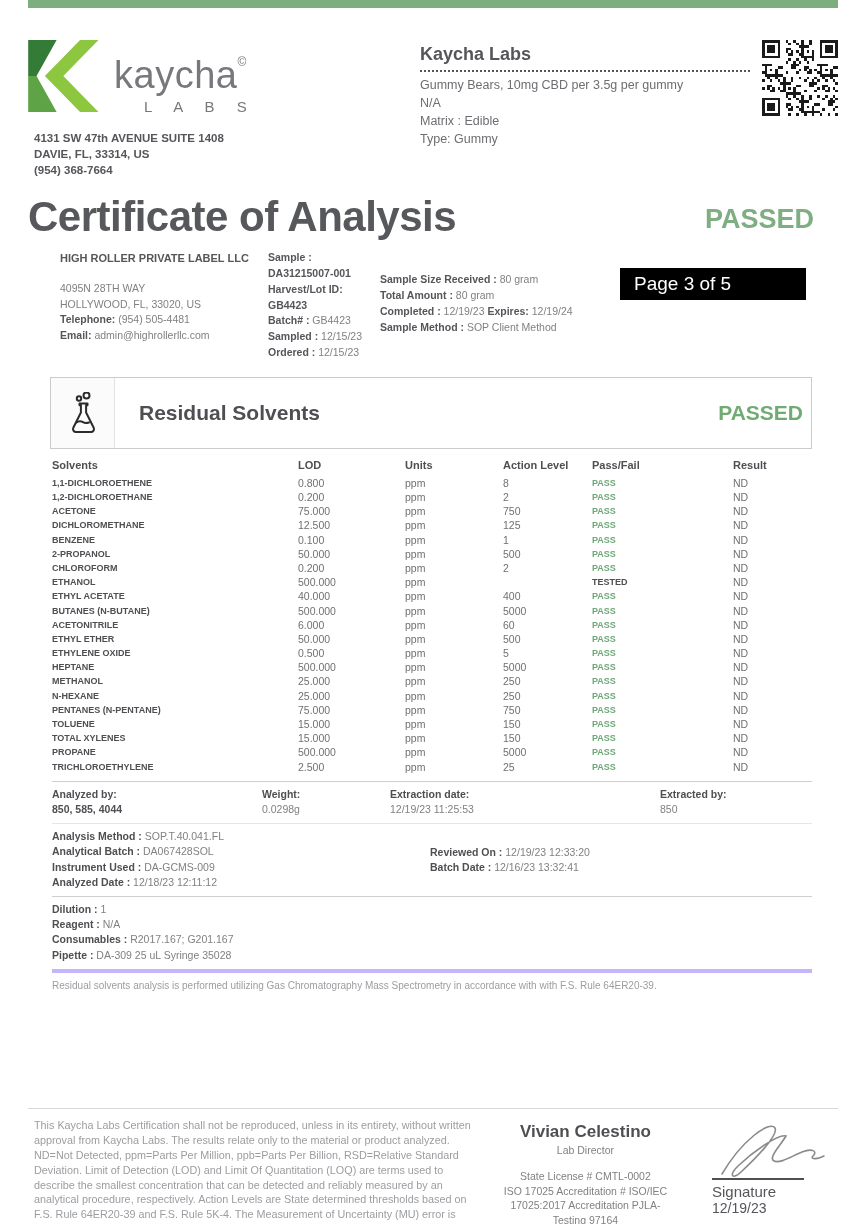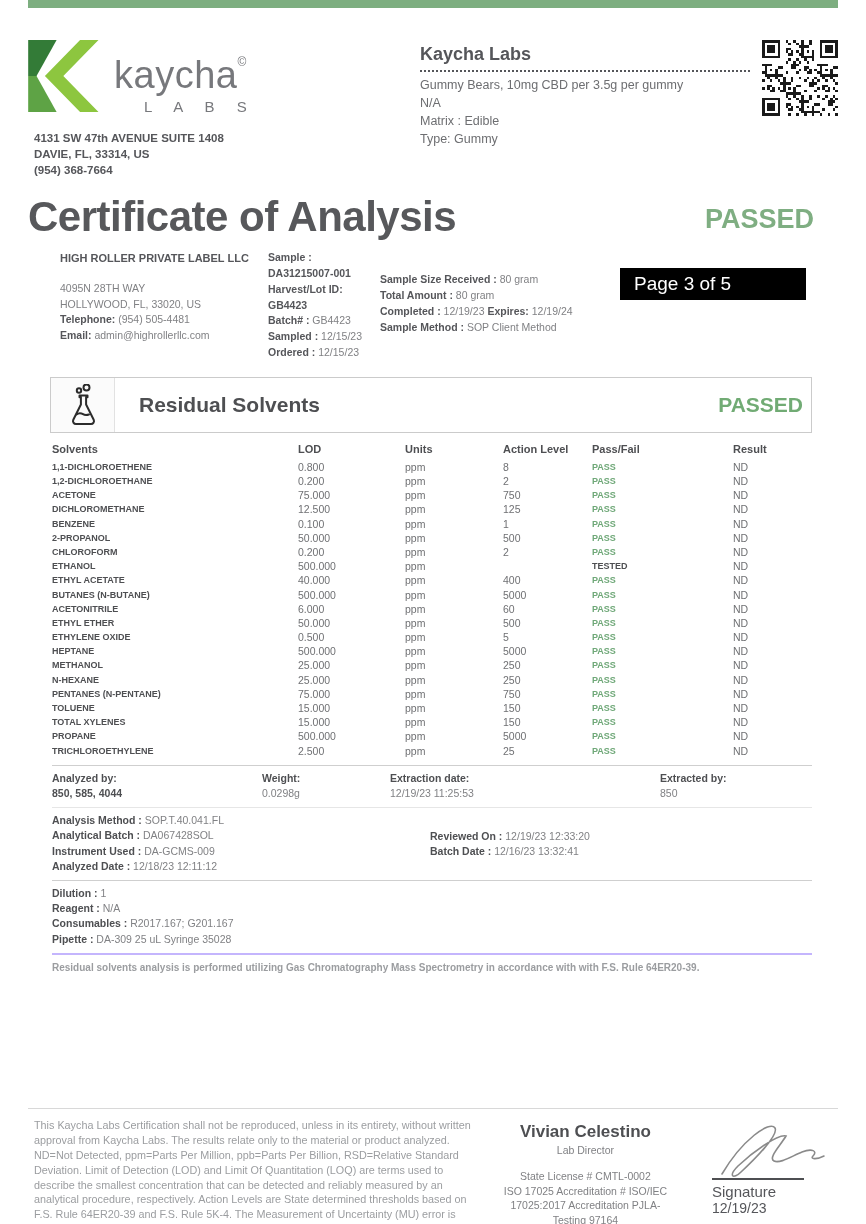"Residual Solvents" .solv-box { height: 56px -> 72px }
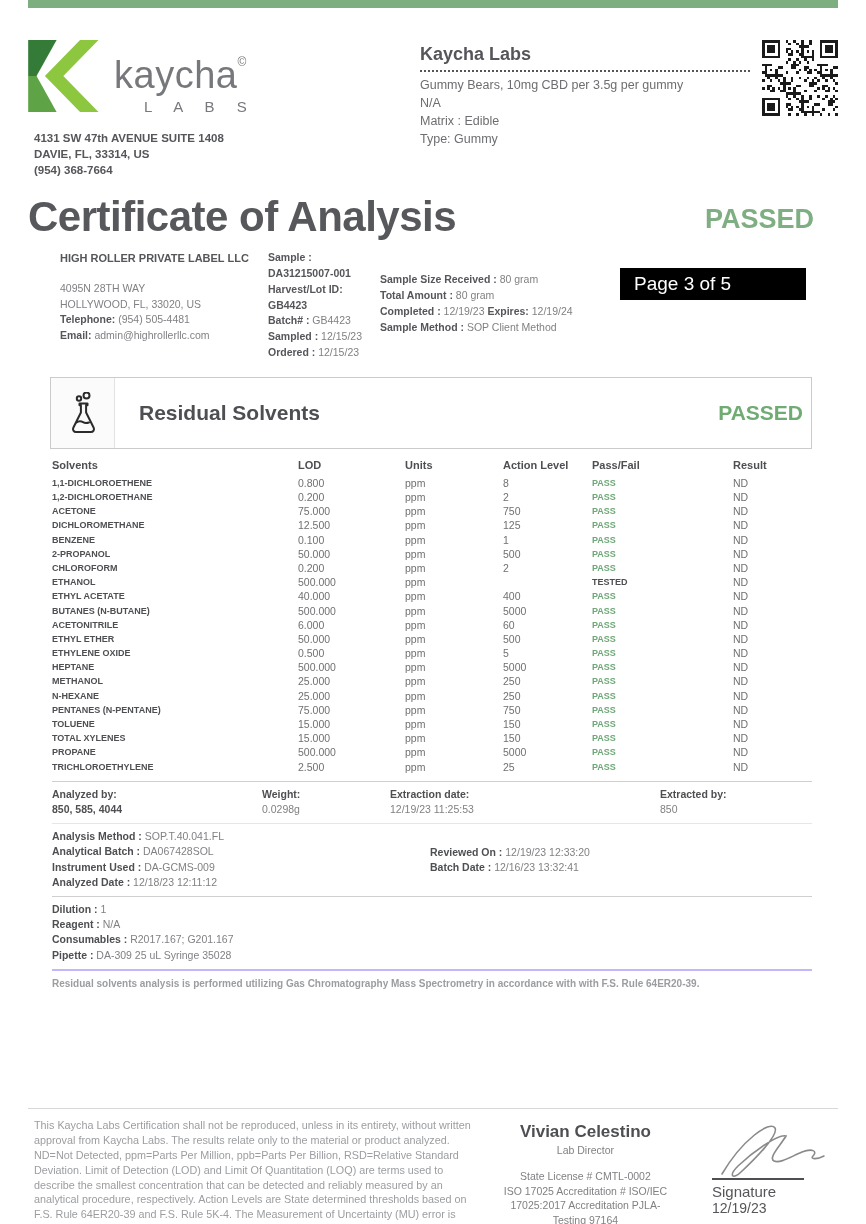"Residual solvents analysis is performed" .an-note { border-top: 2px solid #c4b5fd -> 4px solid #c4b5fd; font-weight: bold -> none }
